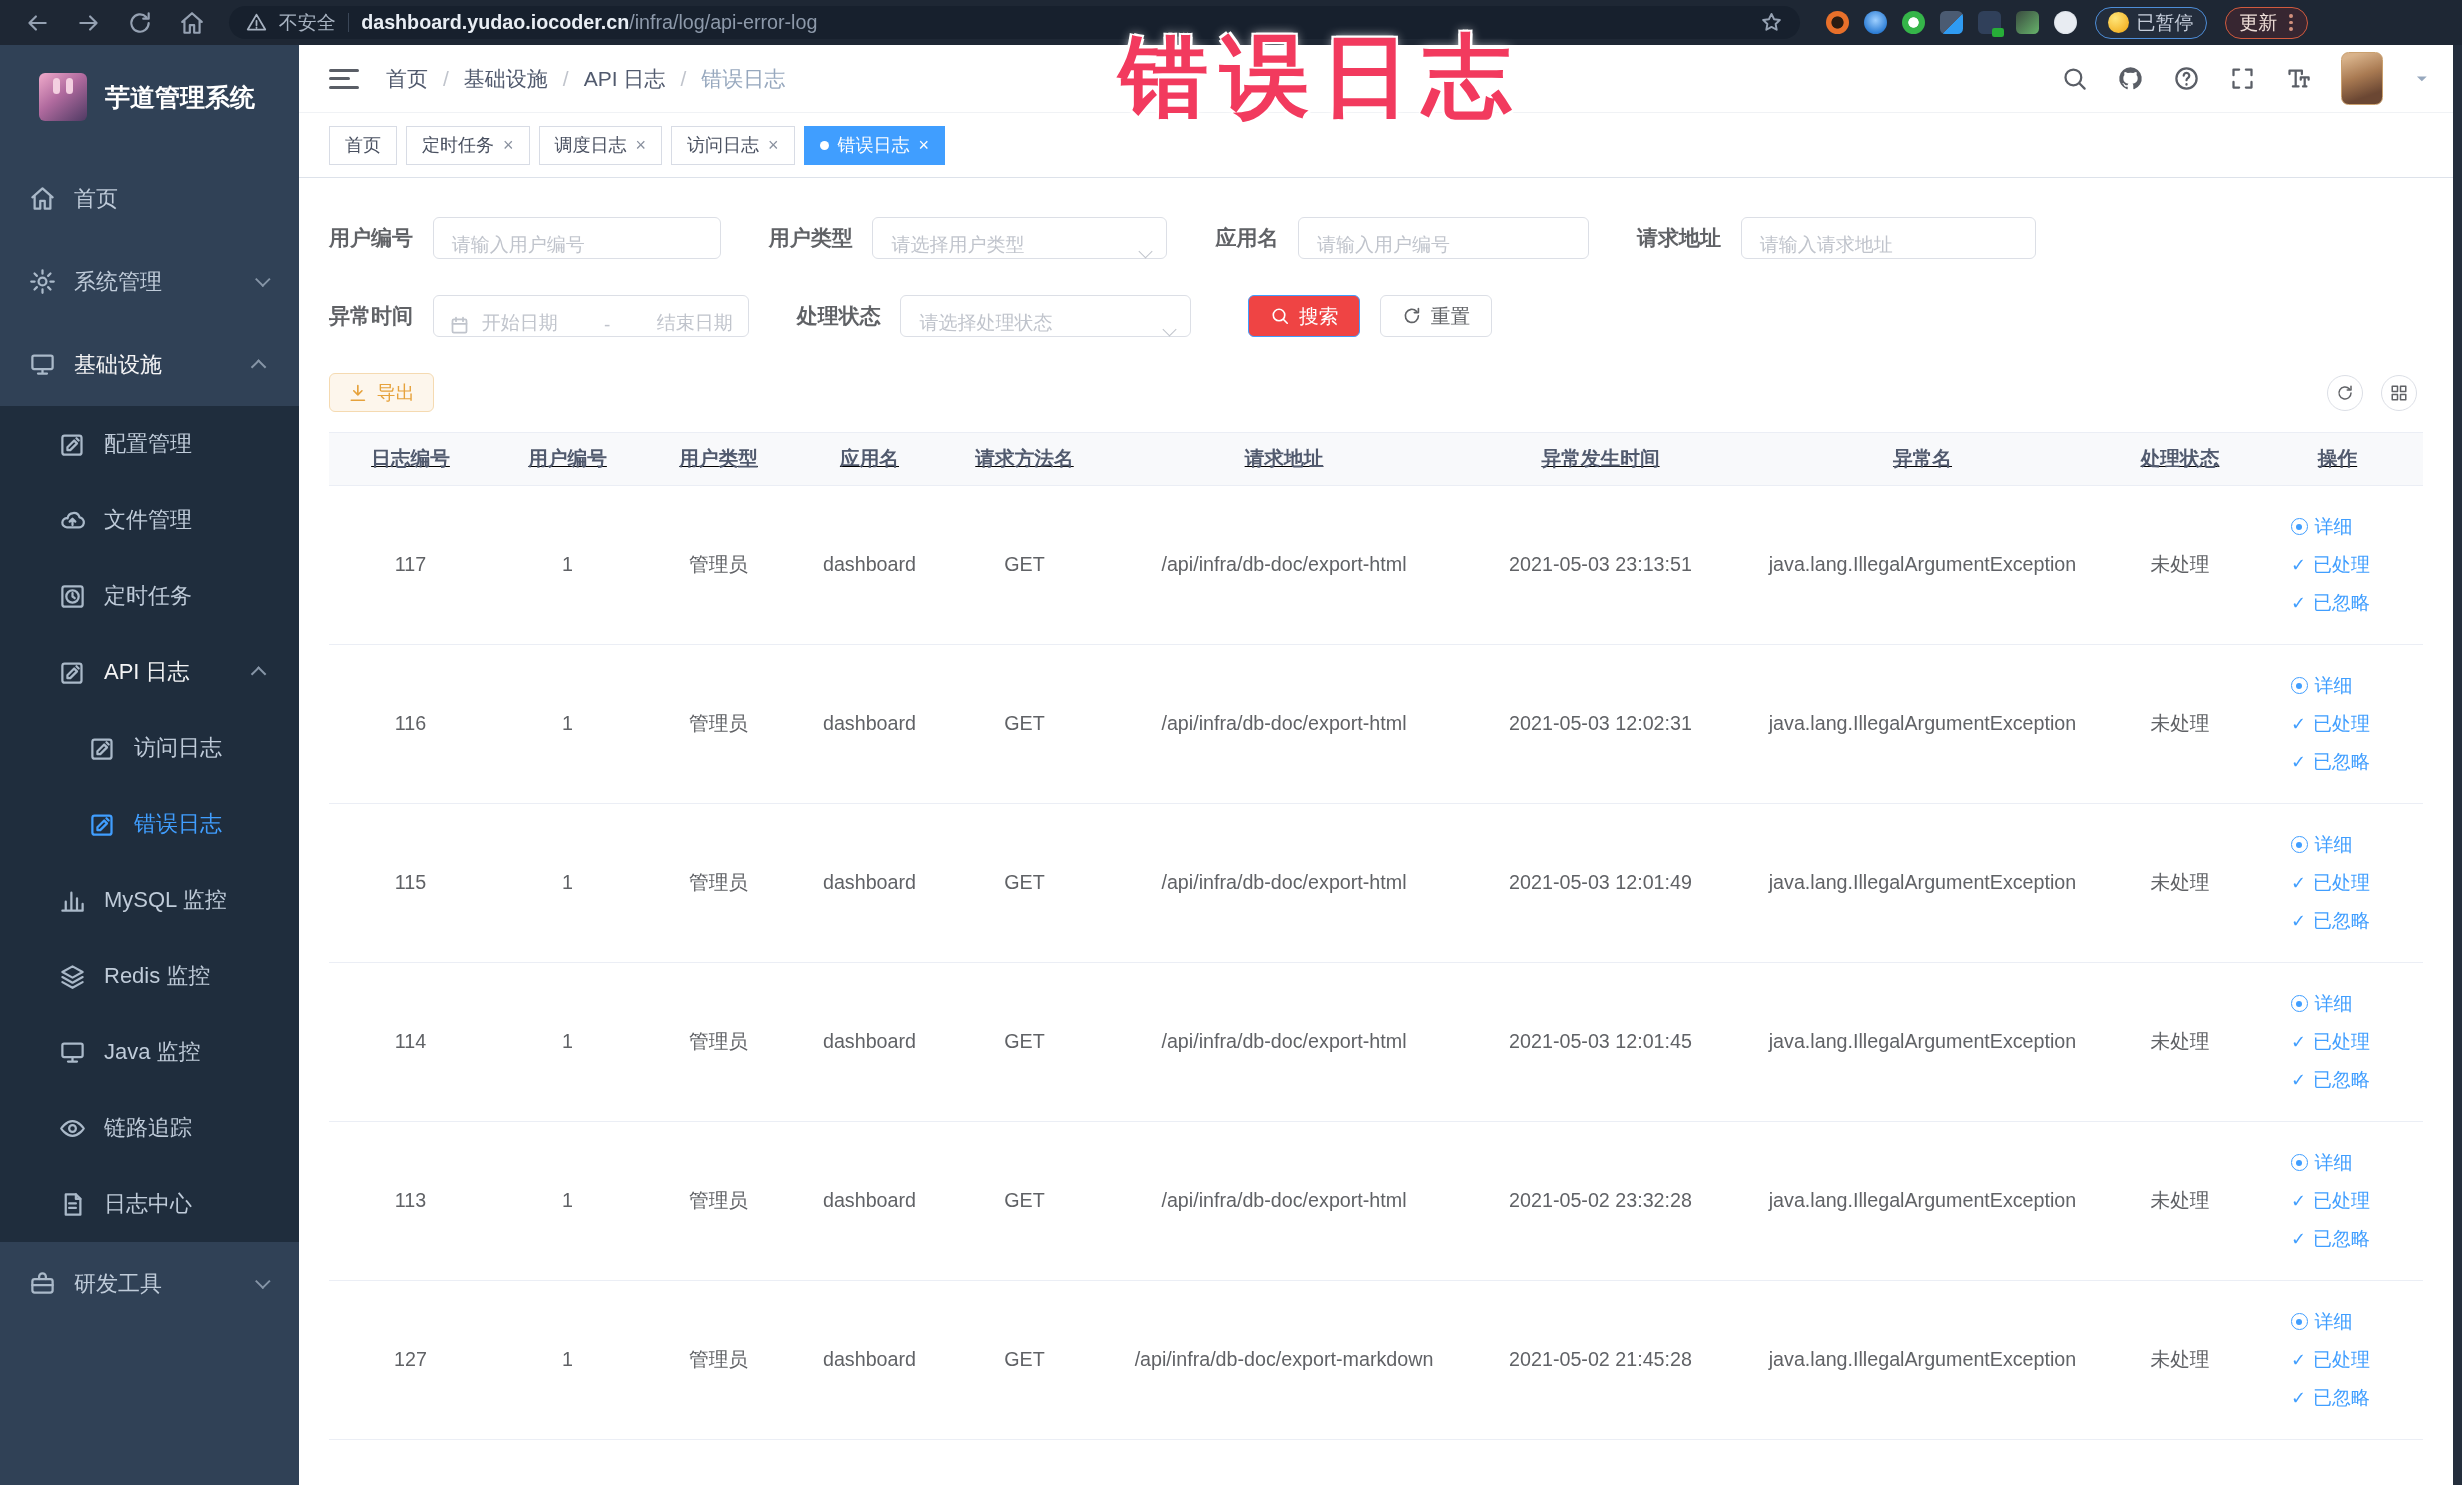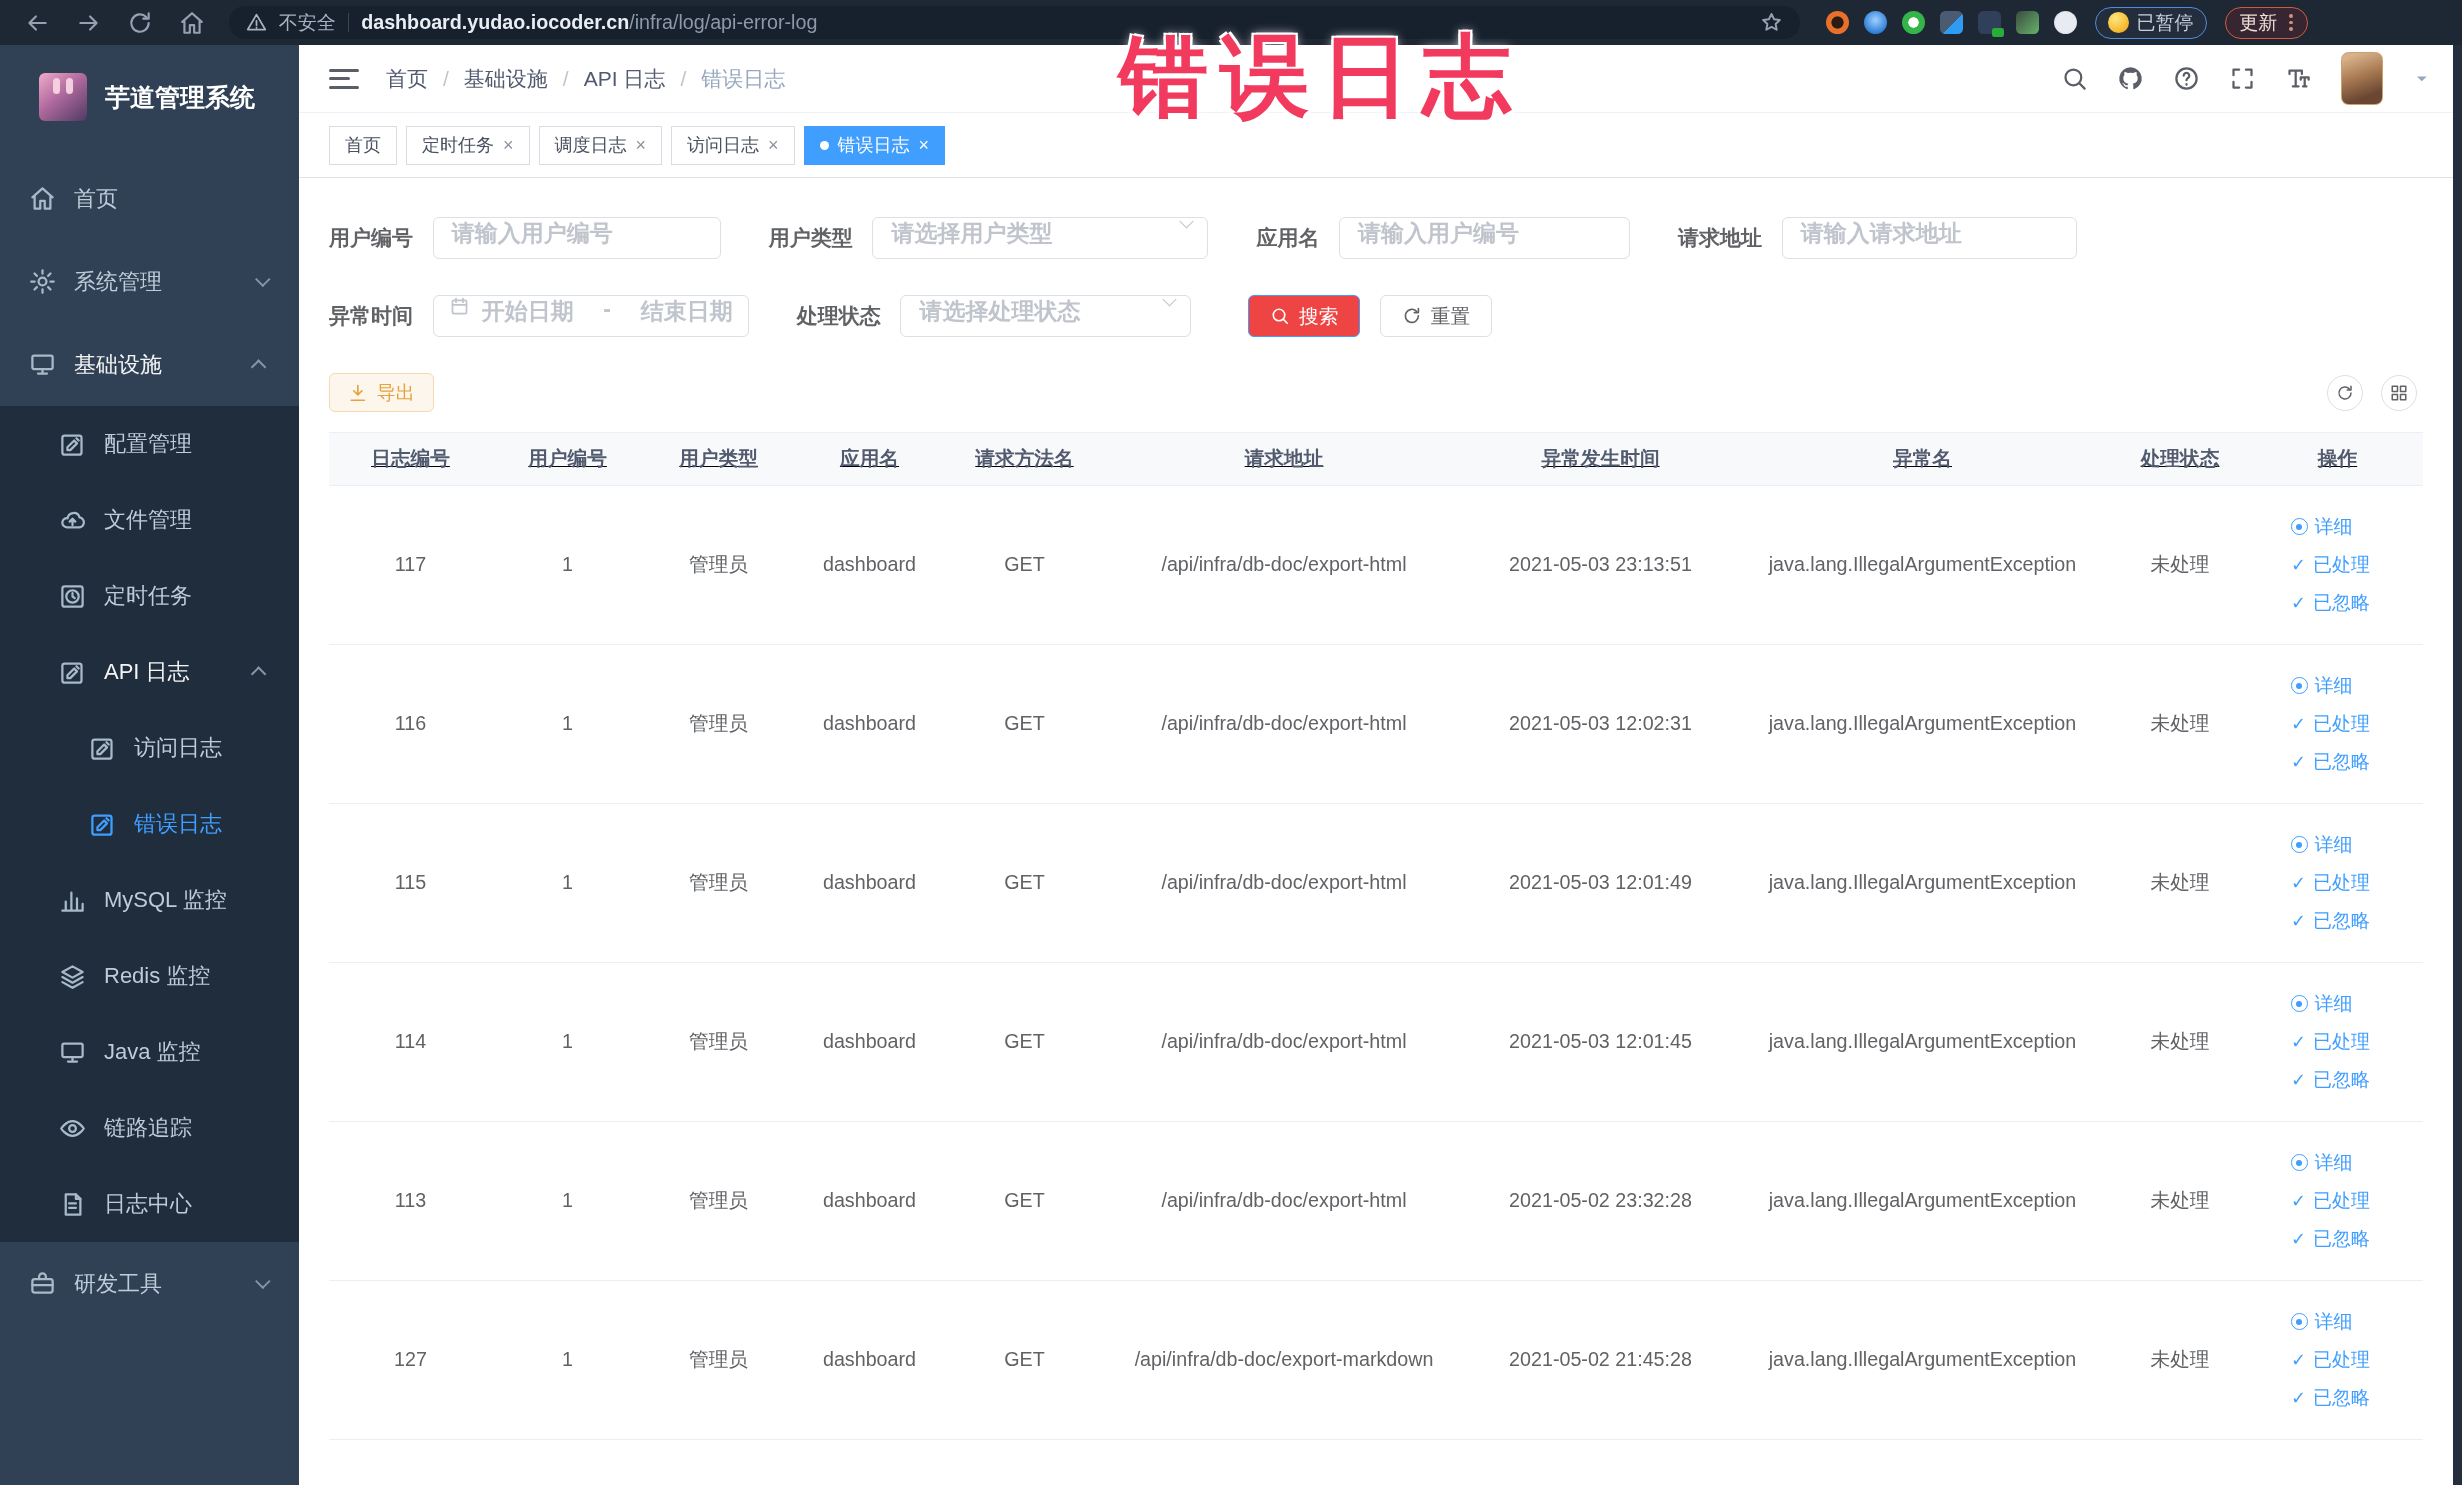"请输入用户编号" .f-input { align-items: flex-start -> flex-end; font-size: 23px -> 19px; font-weight: bold -> none }
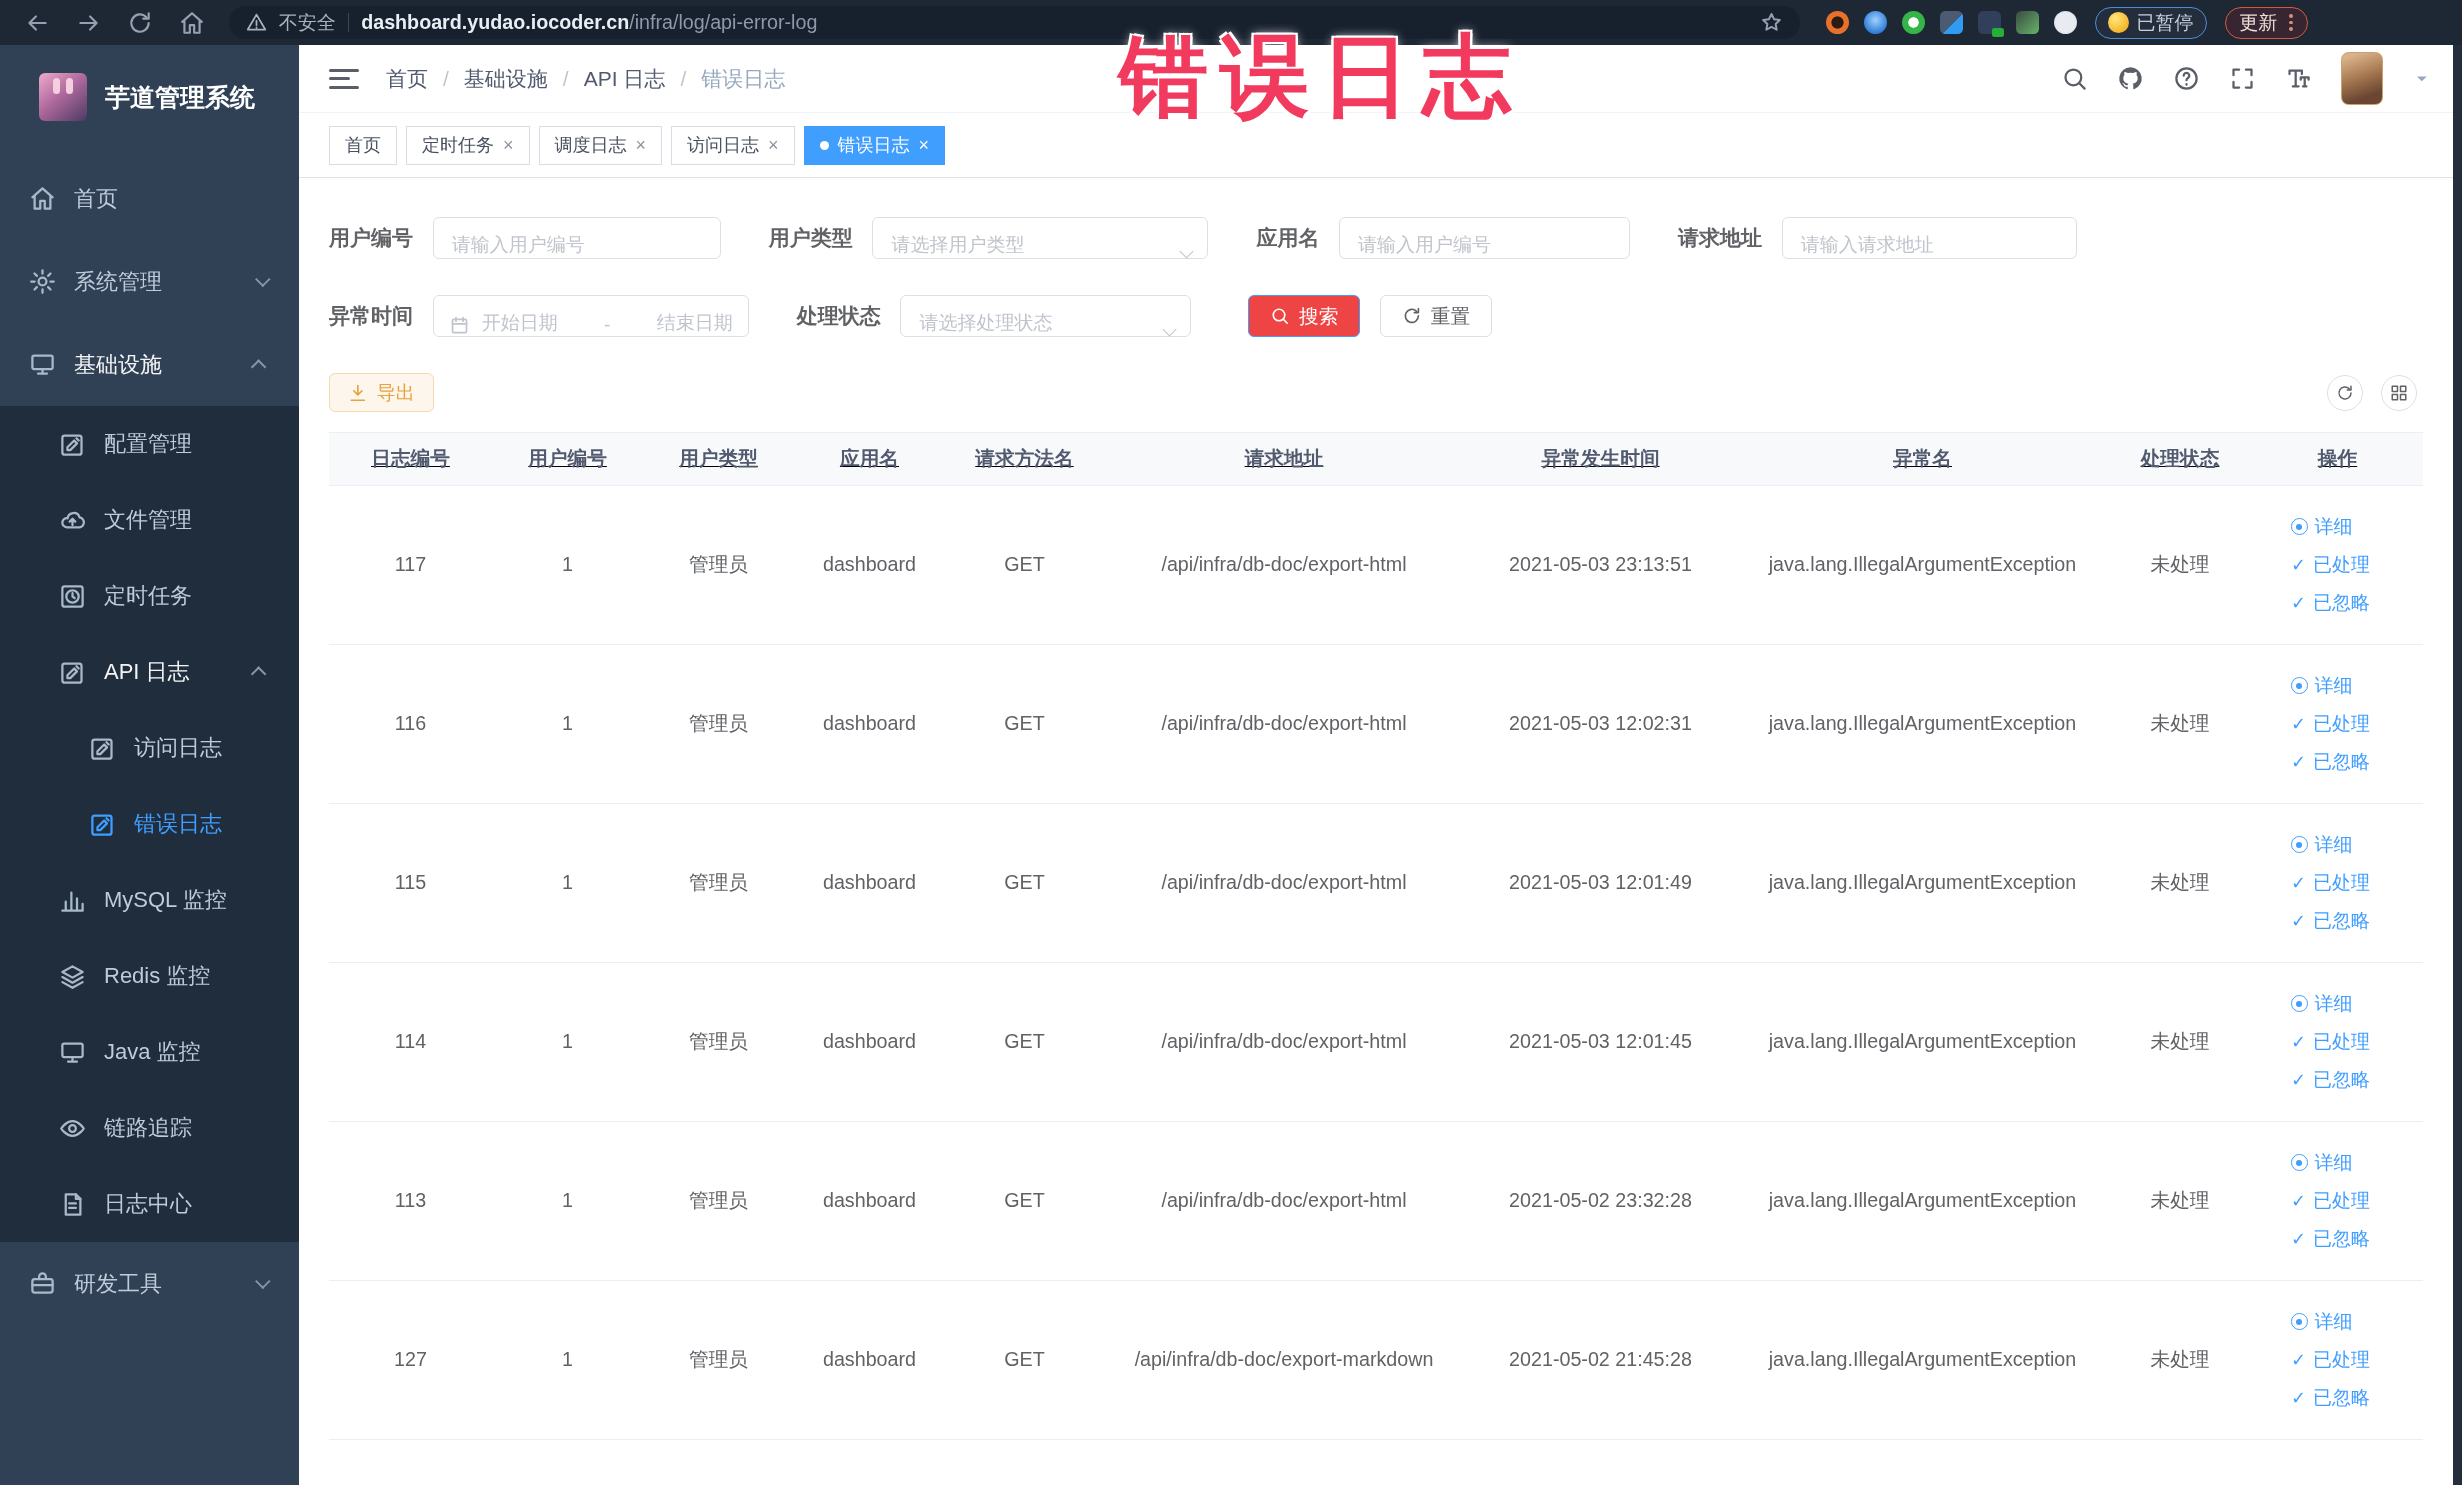"请选择用户类型" span.f-input { width: 336px -> 295px }
